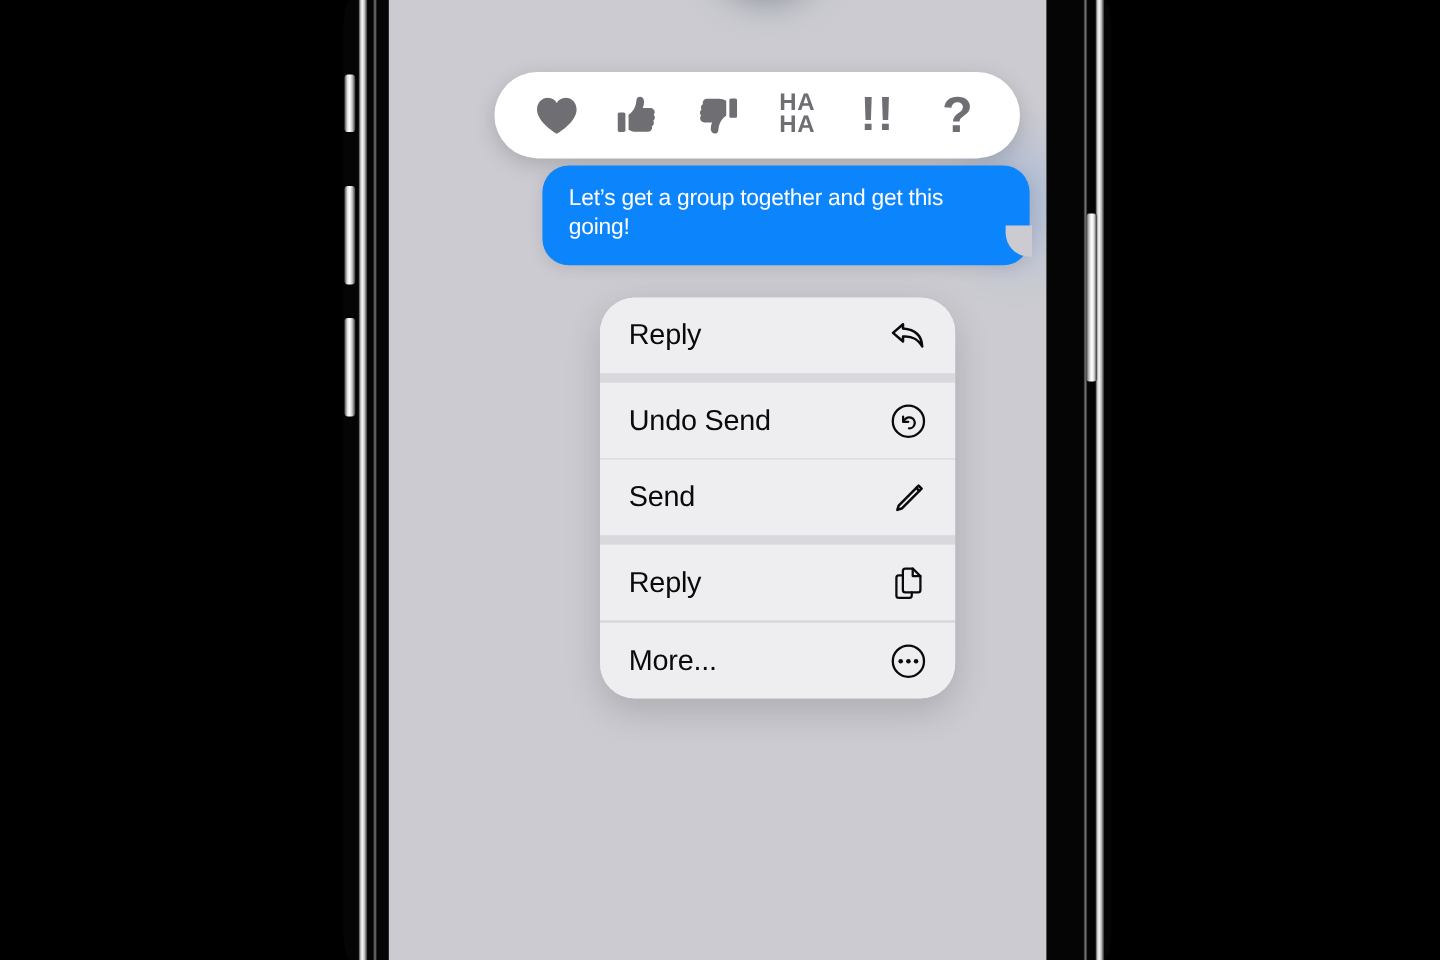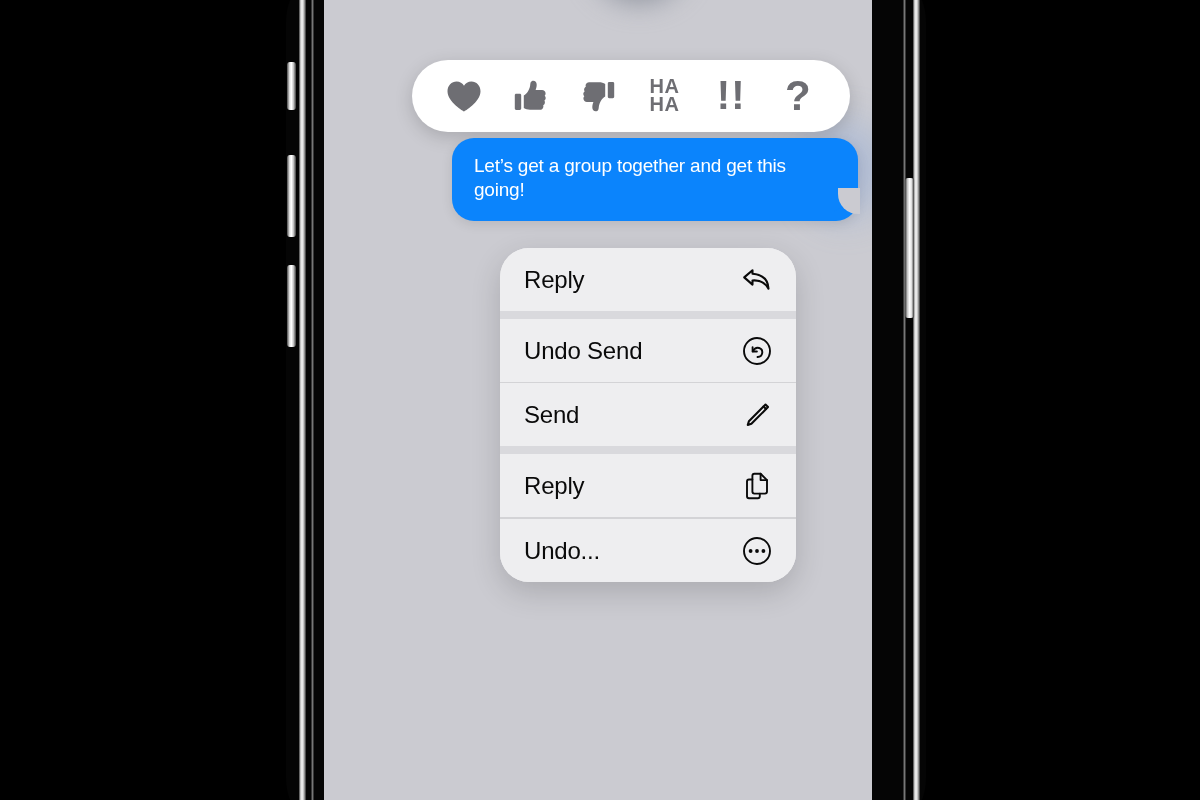"Undo..." span.ctx-label { text: Undo -> More }
